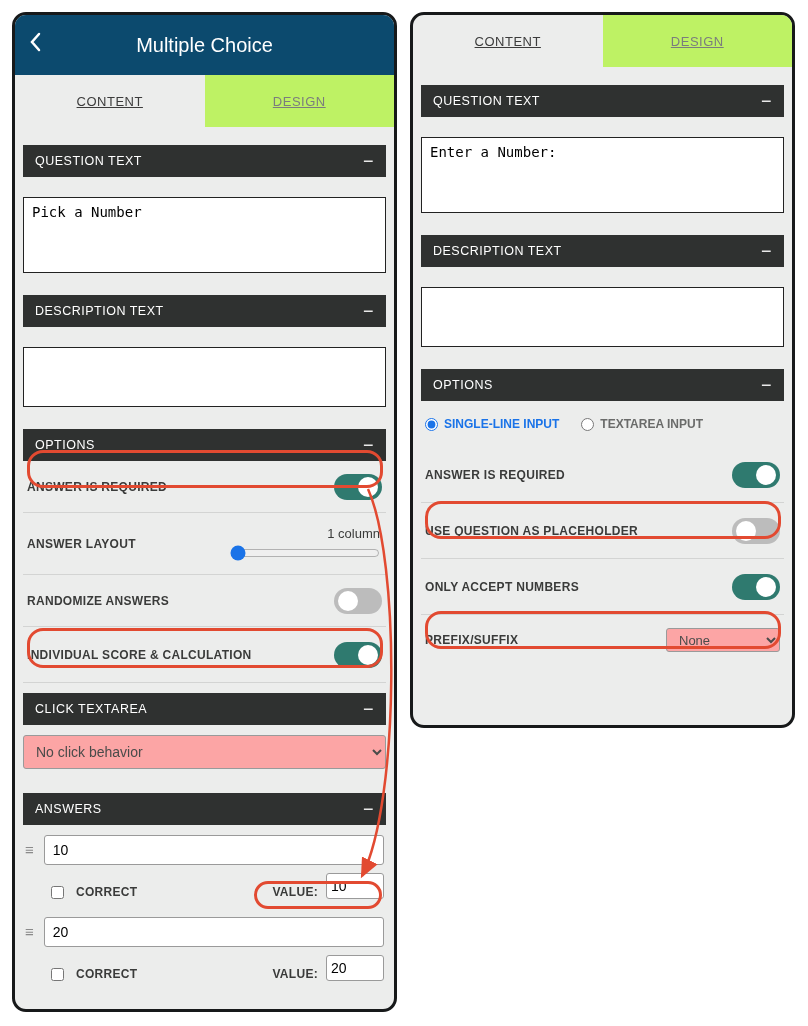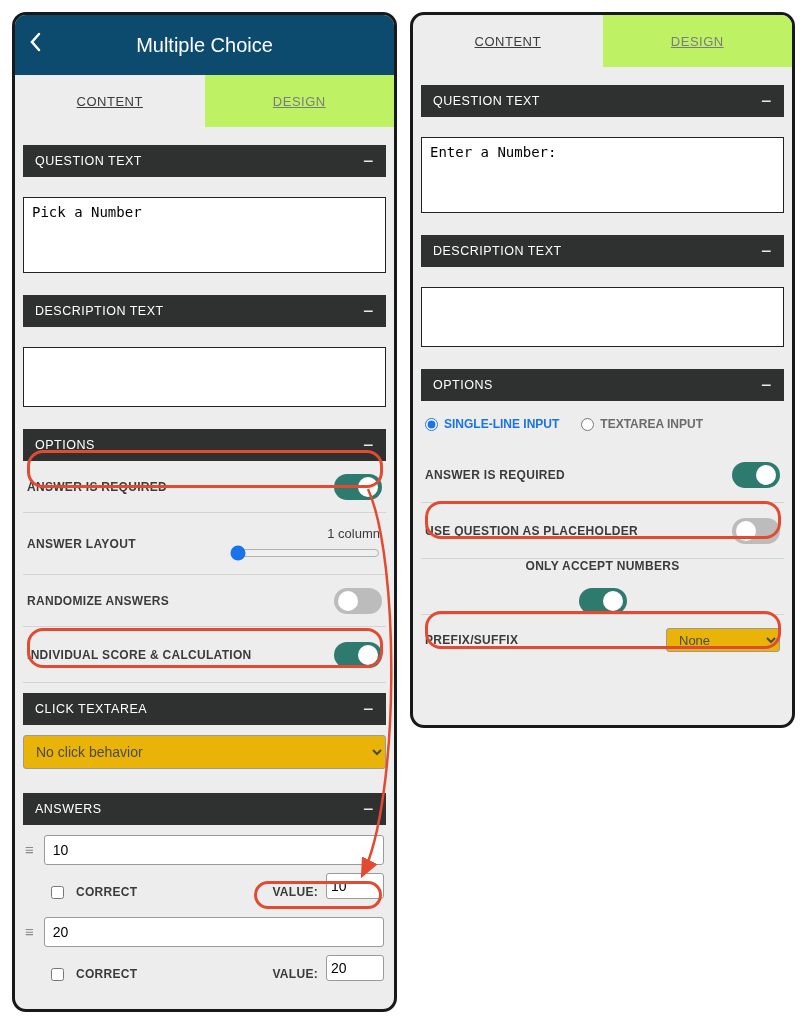"ONLY ACCEPT NUMBERS" div.row { flex-direction: column -> none }
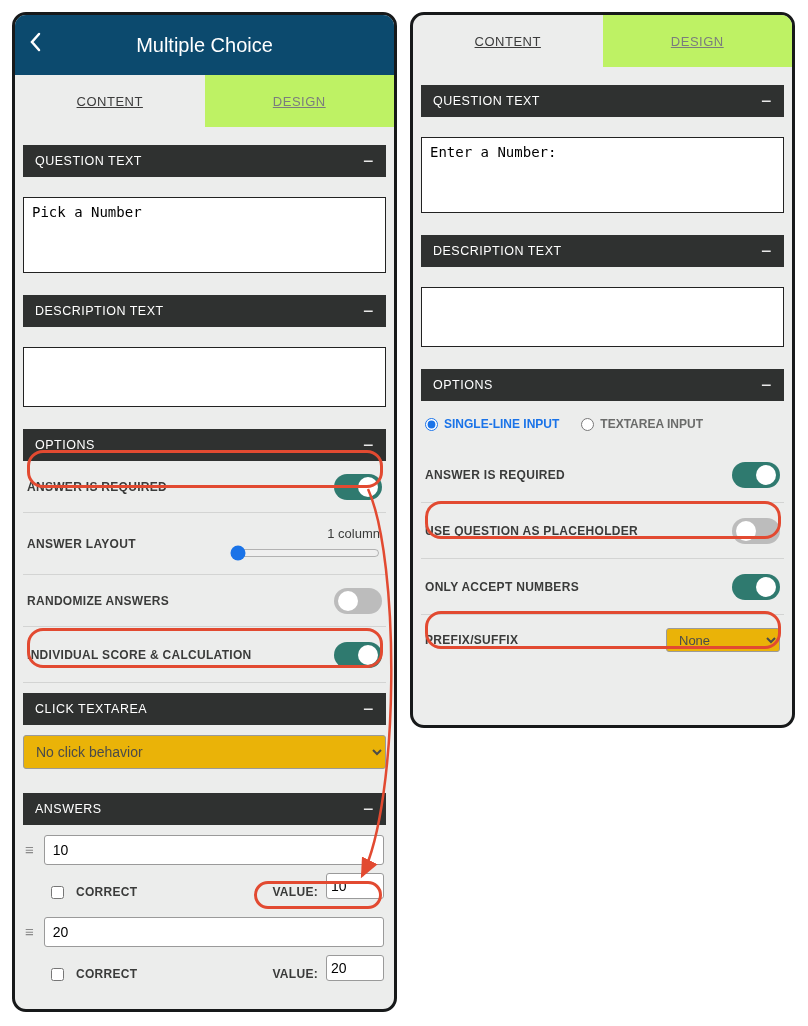"None" .select { background: #eab308 -> #fca5a5 }
